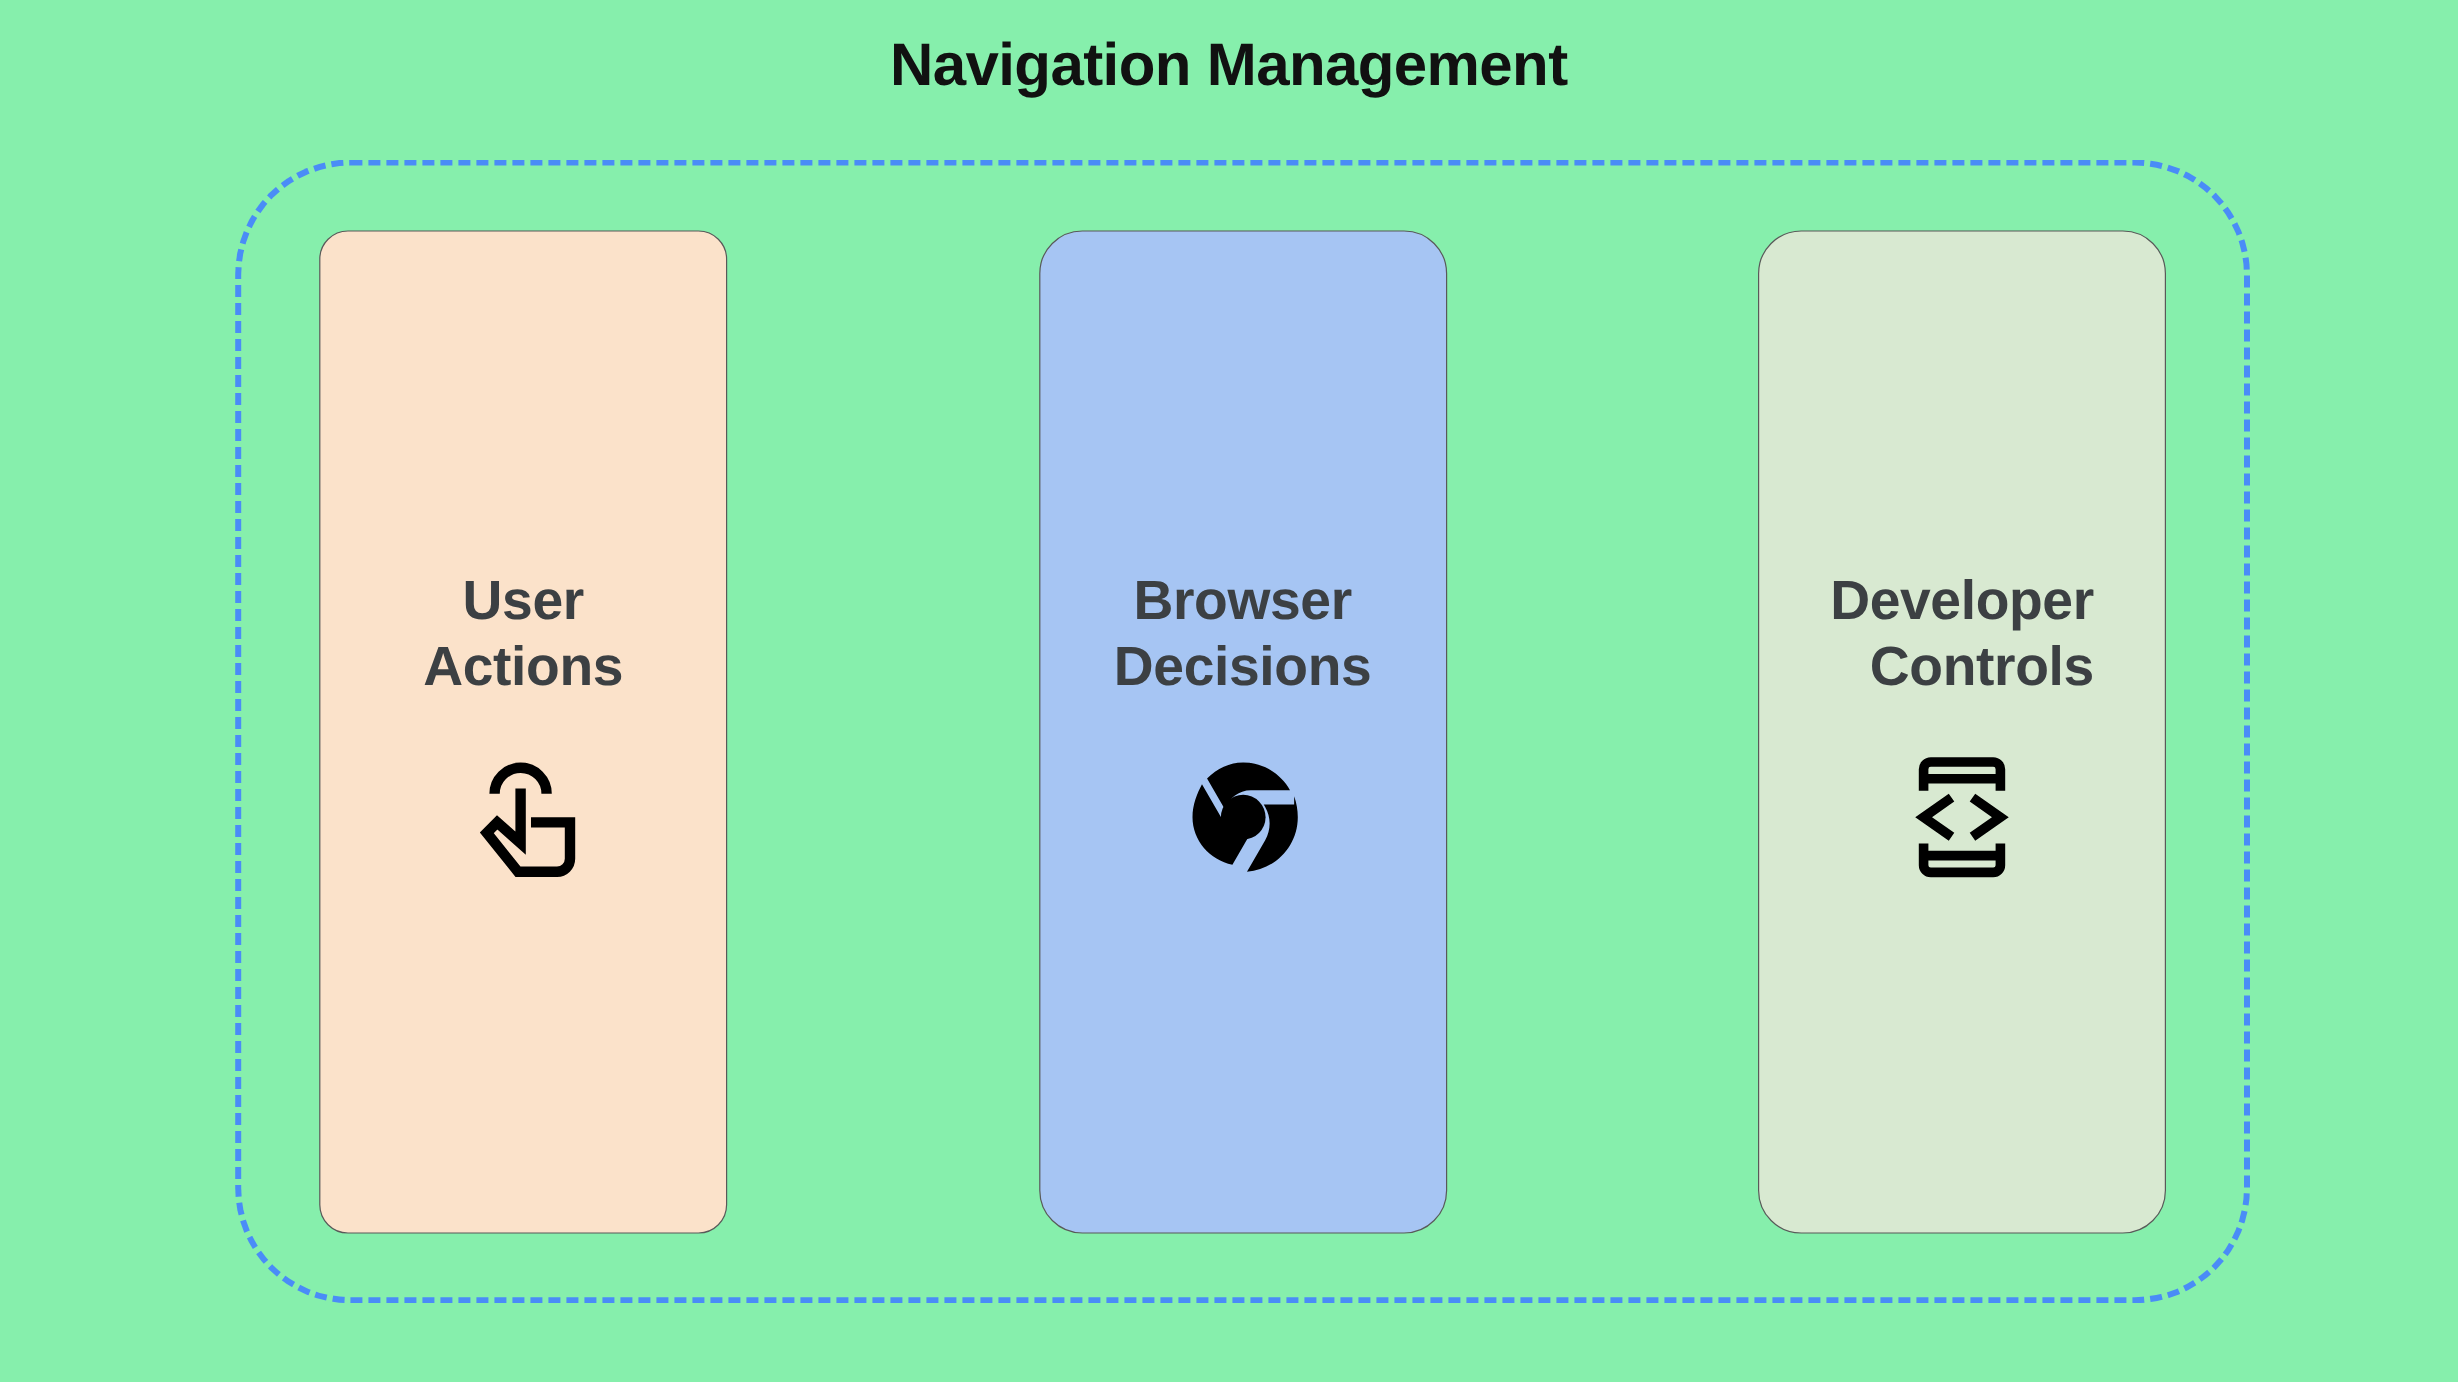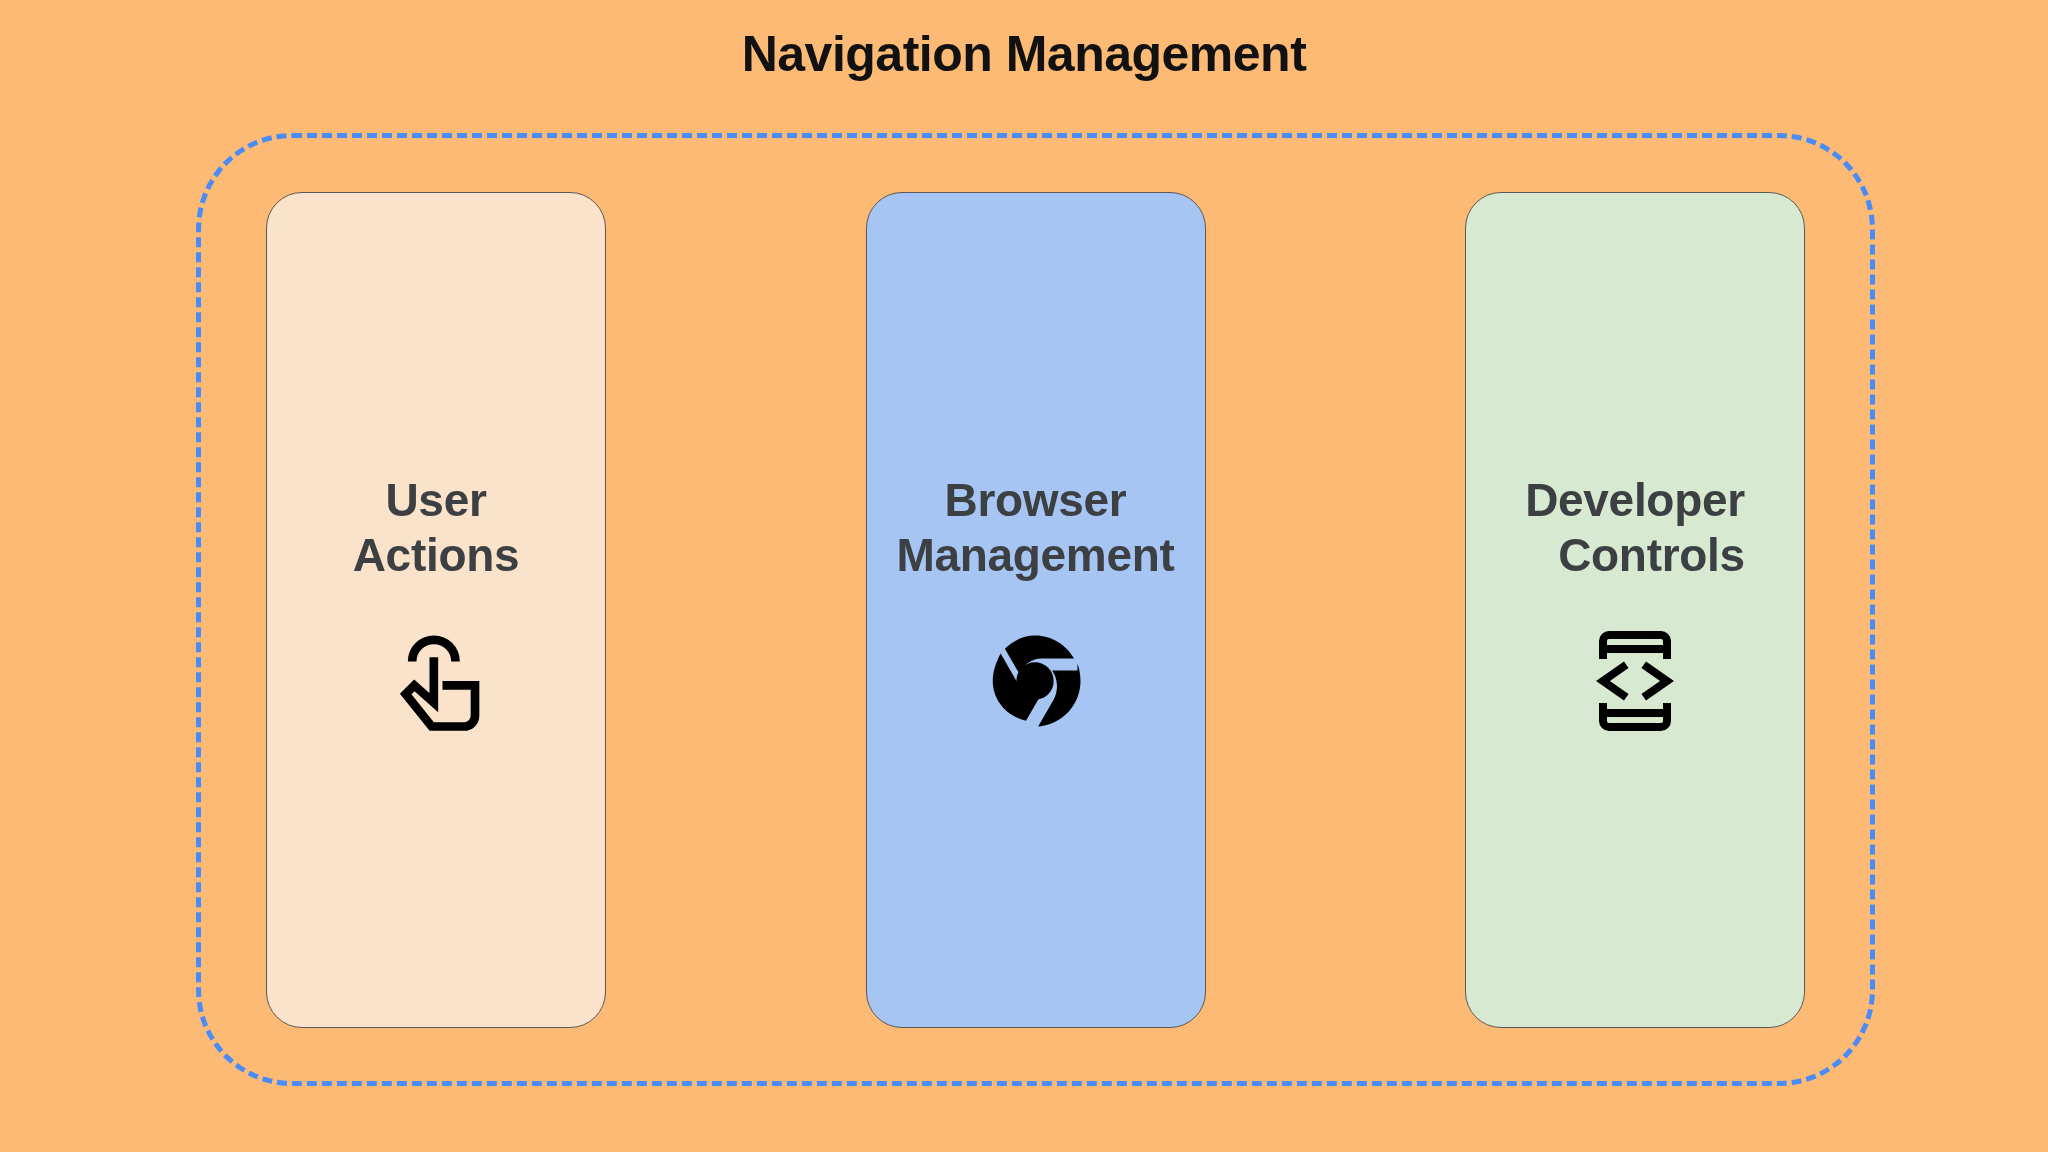"Navigation Management" #diagram-root { background: #fdba74 -> #86efac }
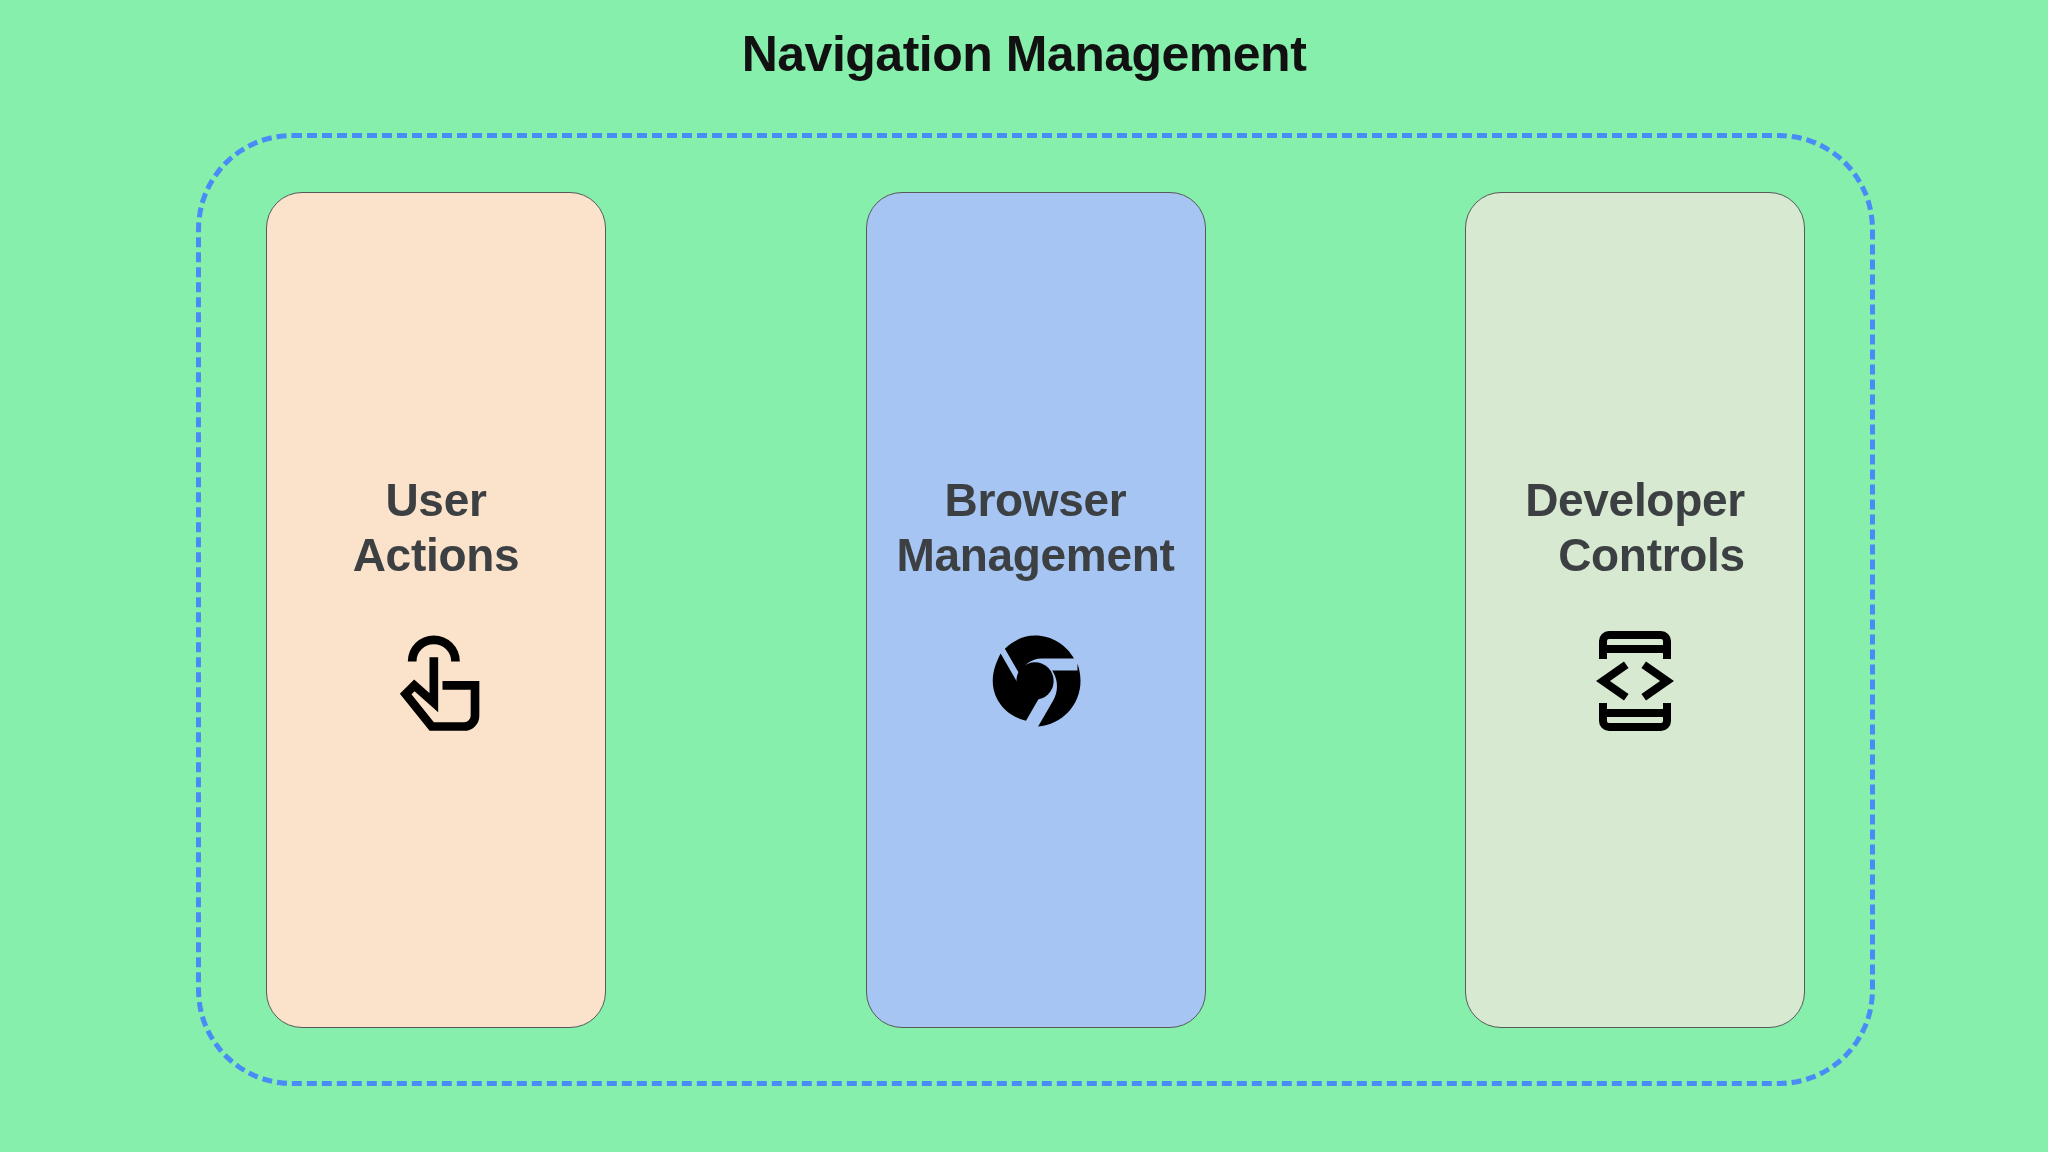"User" div.card { border-radius: none -> 24px }
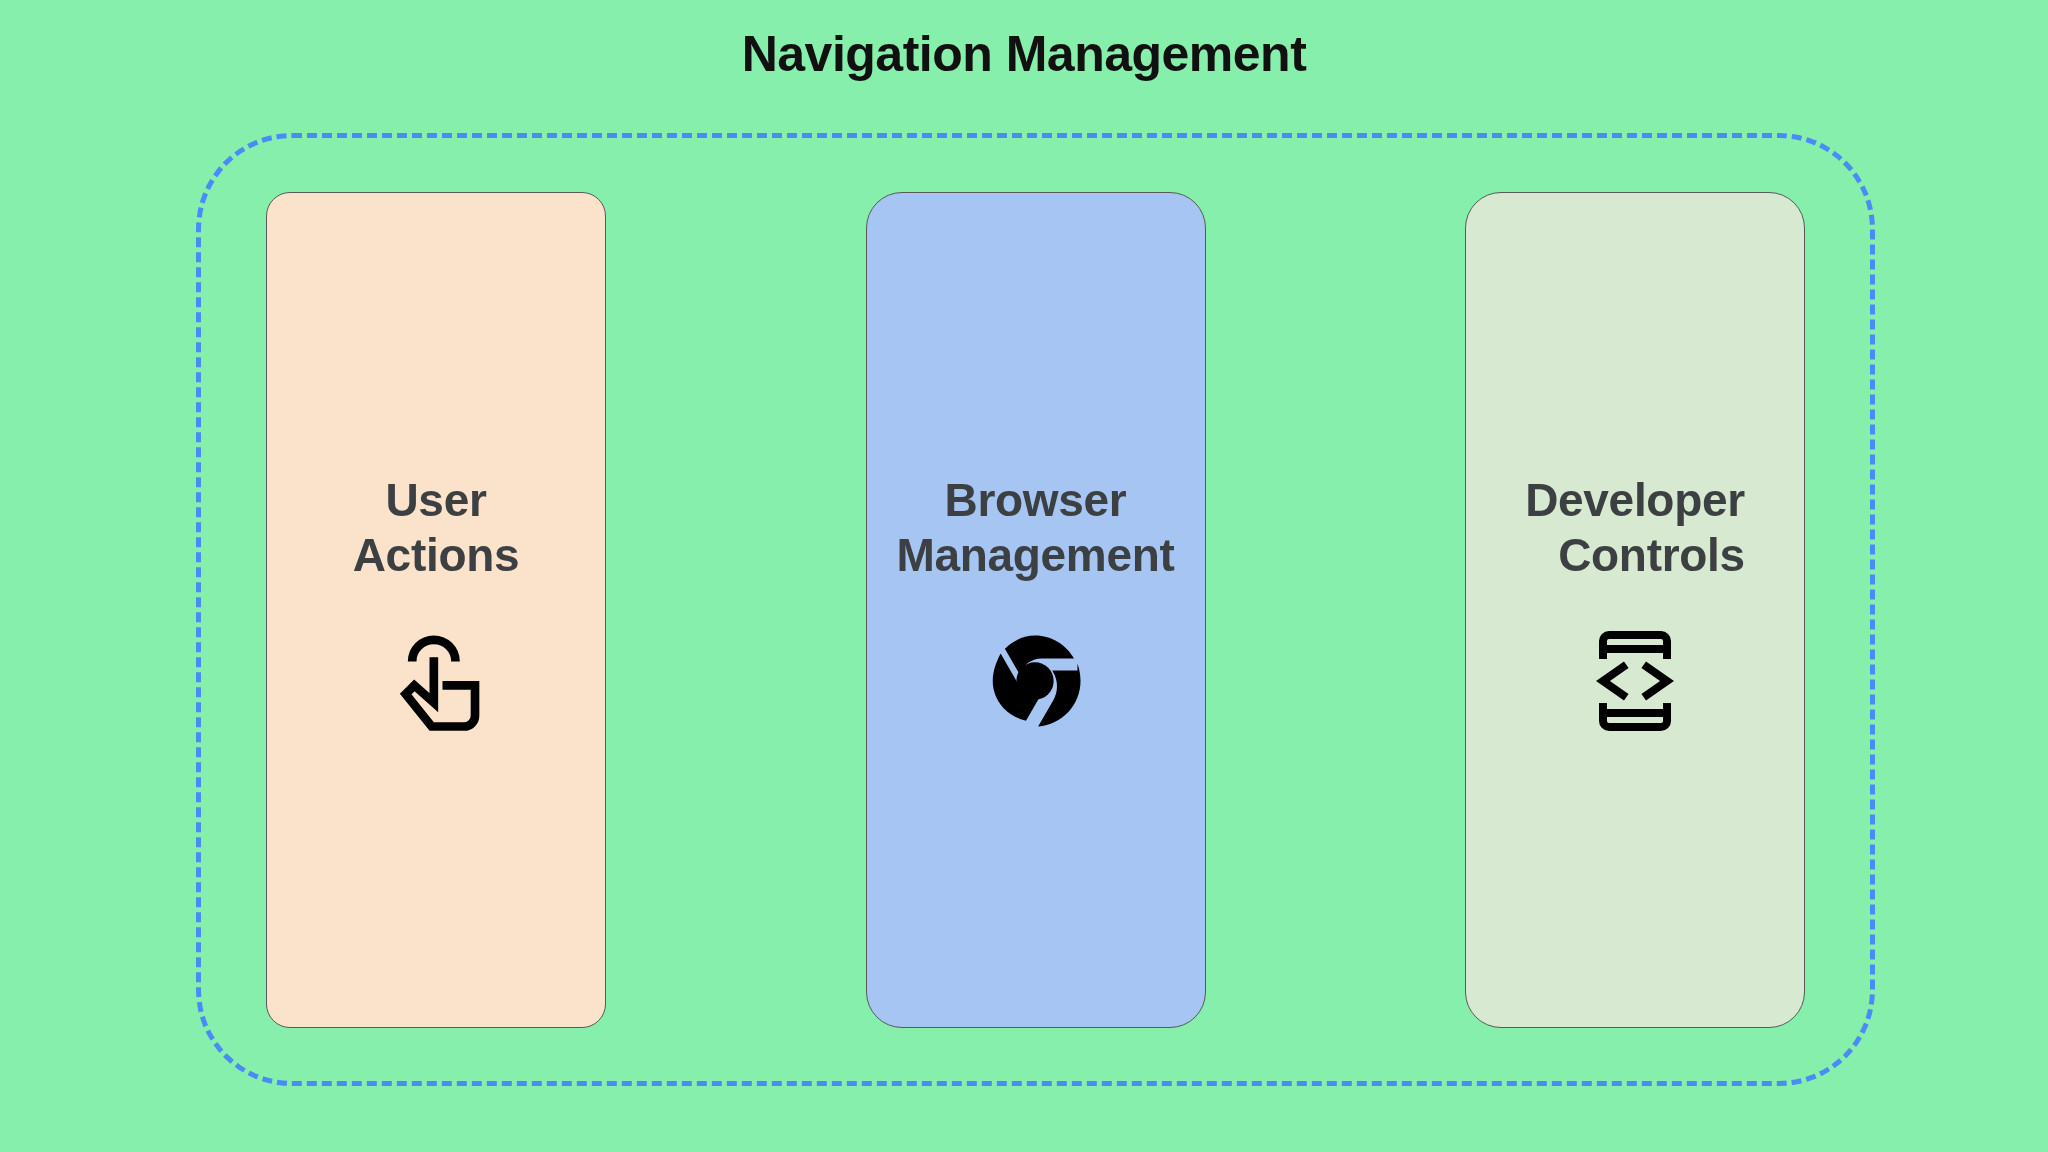"Browser" div.card-label { text: Management -> Decisions }
